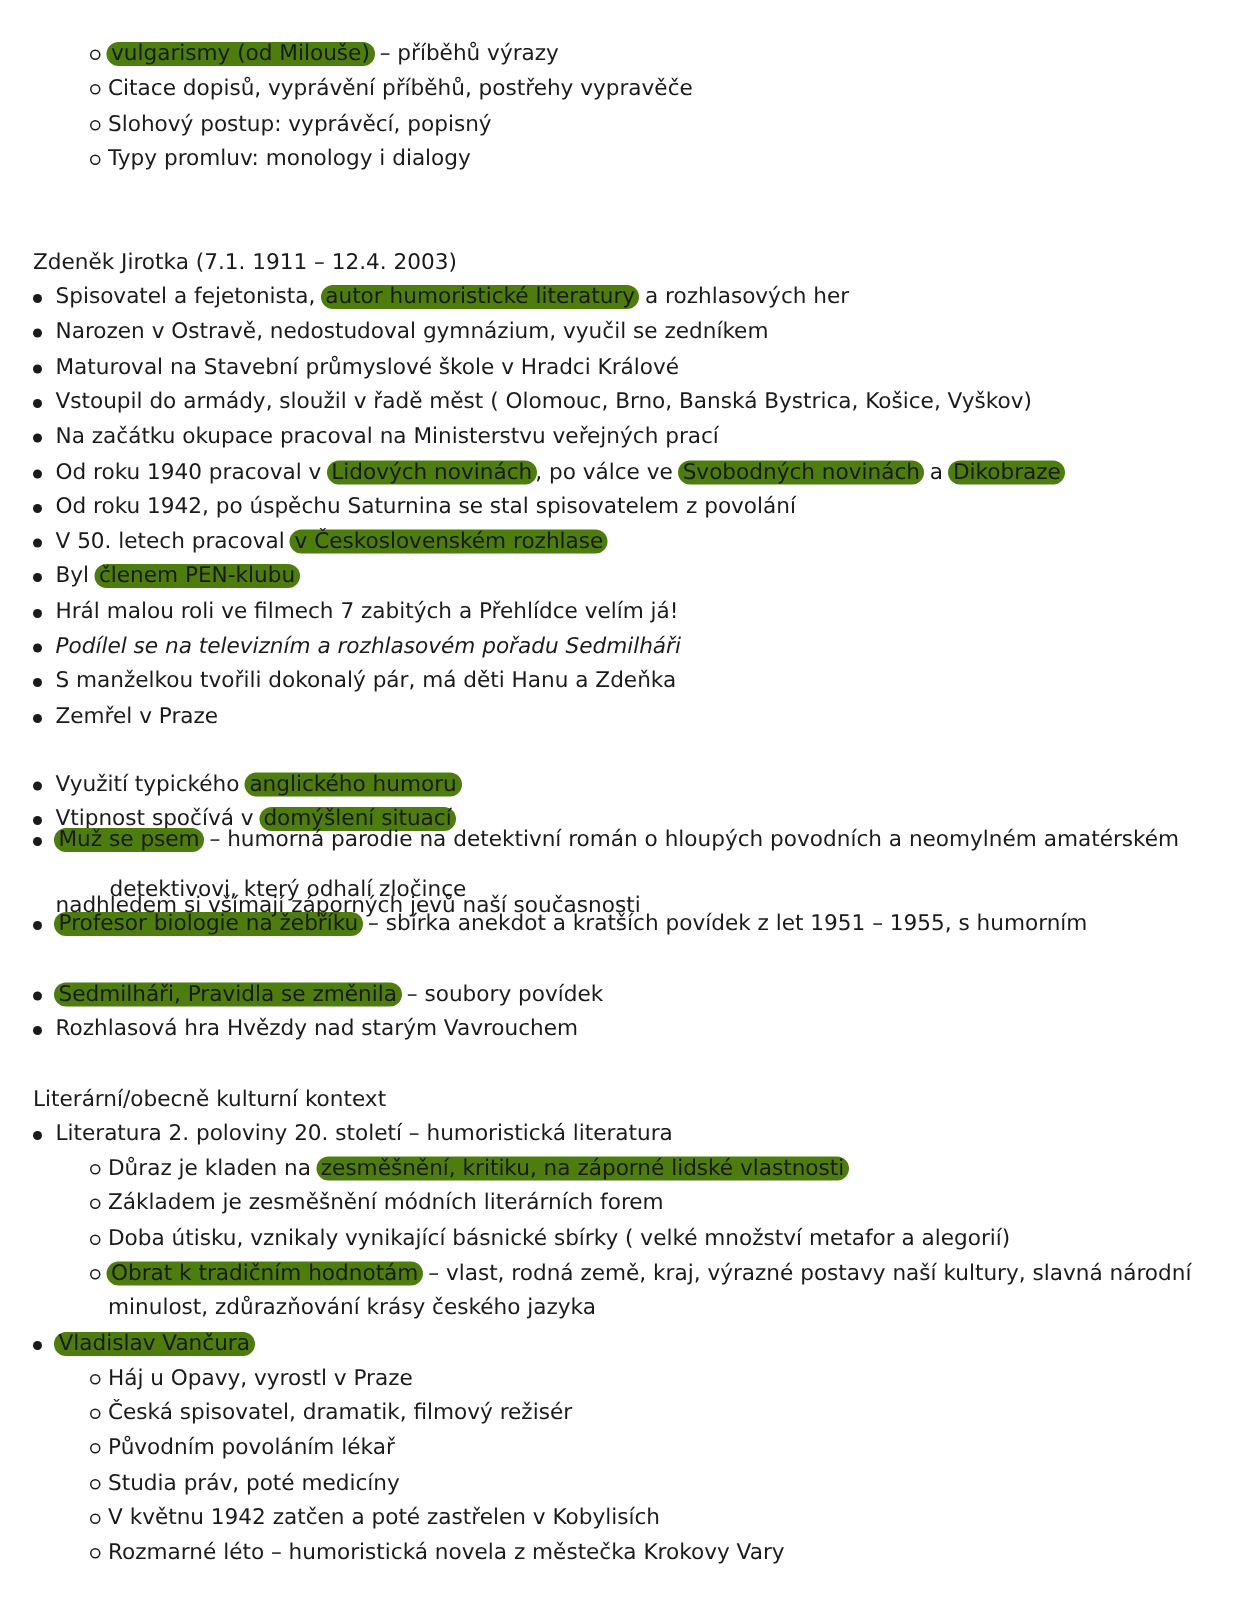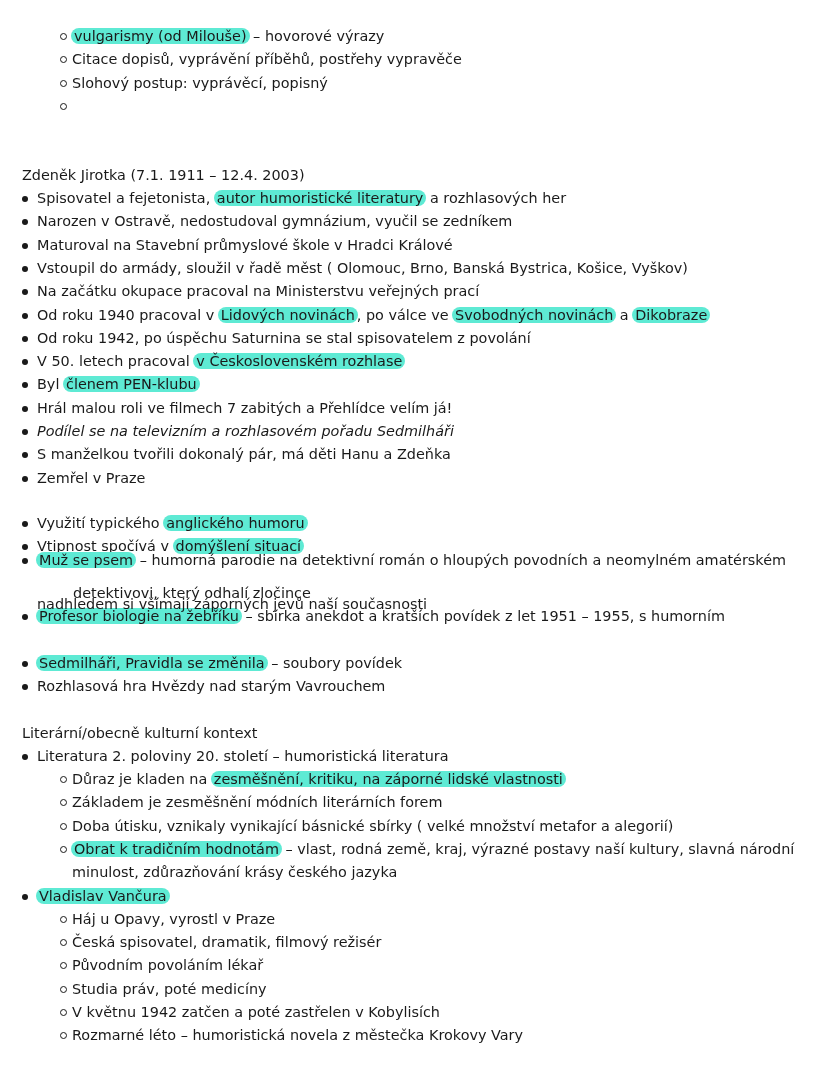"vulgarismy (od Milouše)" .hl { background: #5eead4 -> #4d7c0f }
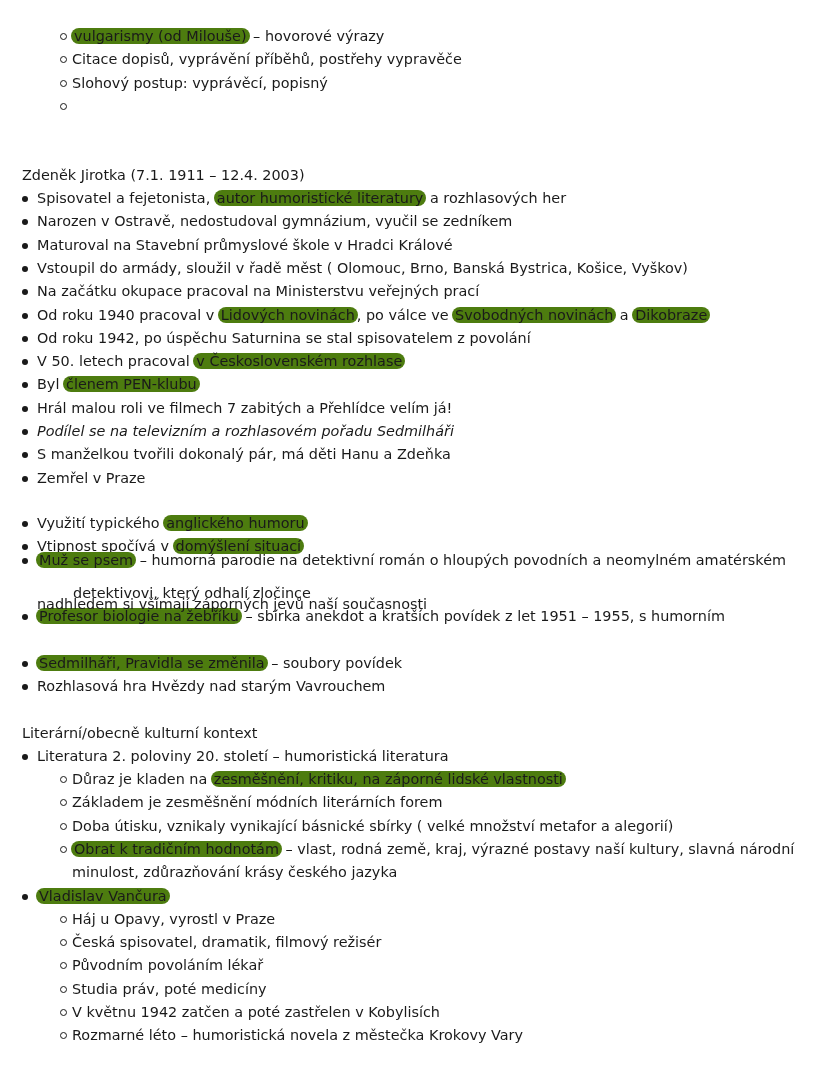"– hovorové výrazy" span { text: hovorové -> příběhů }
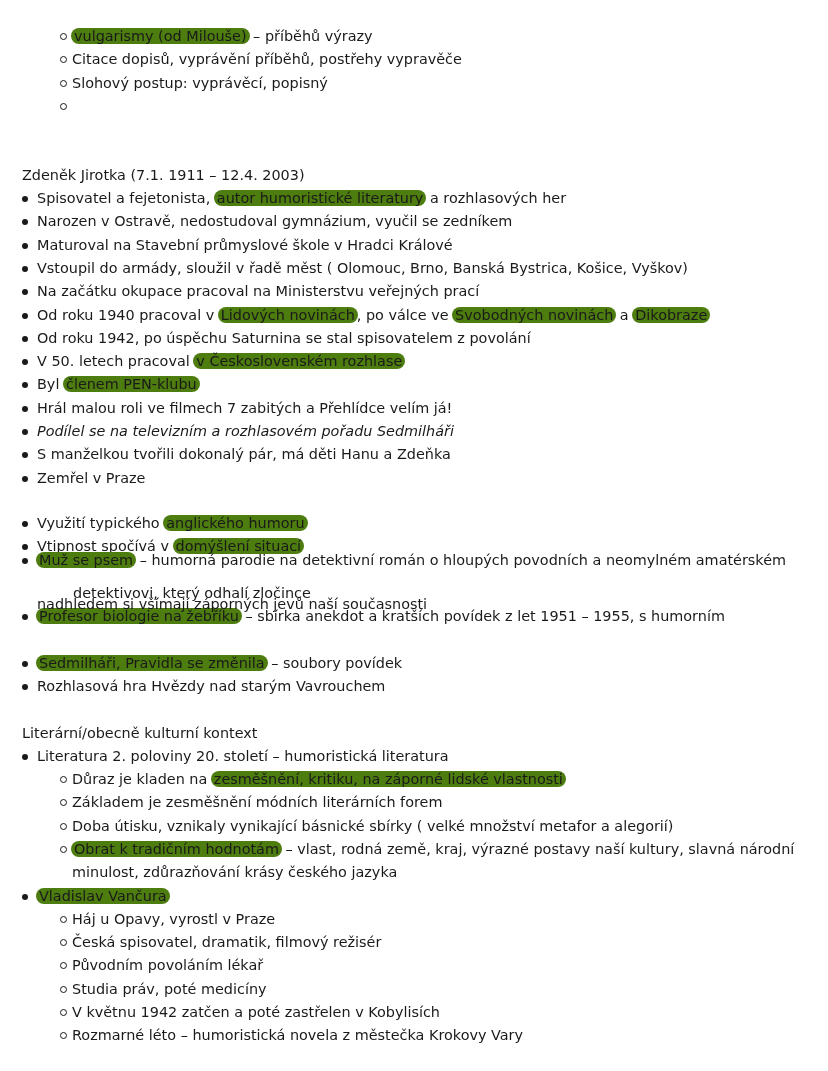"Typy promluv: monology i dialogy" span { html: none -> <span>Typy promluv: monology i dialogy</span> }
